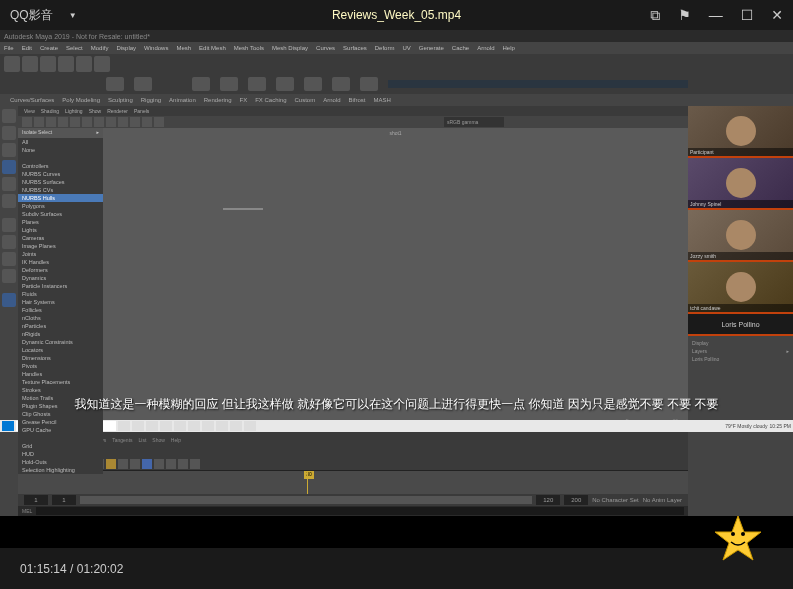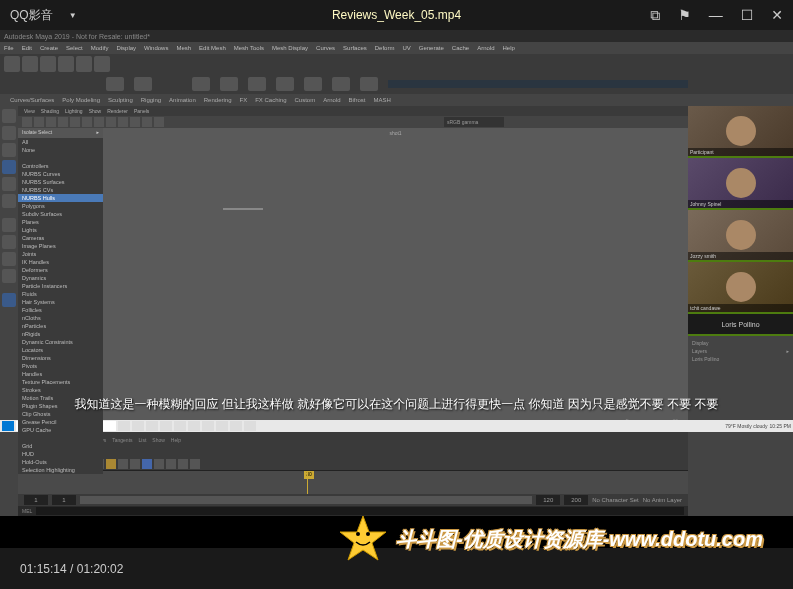"我知道这是一种模糊的回应 但让我这样做 就好像它可以在这个问题上进行得更快一点" .content { background: #4d7c0f -> #c2410c }
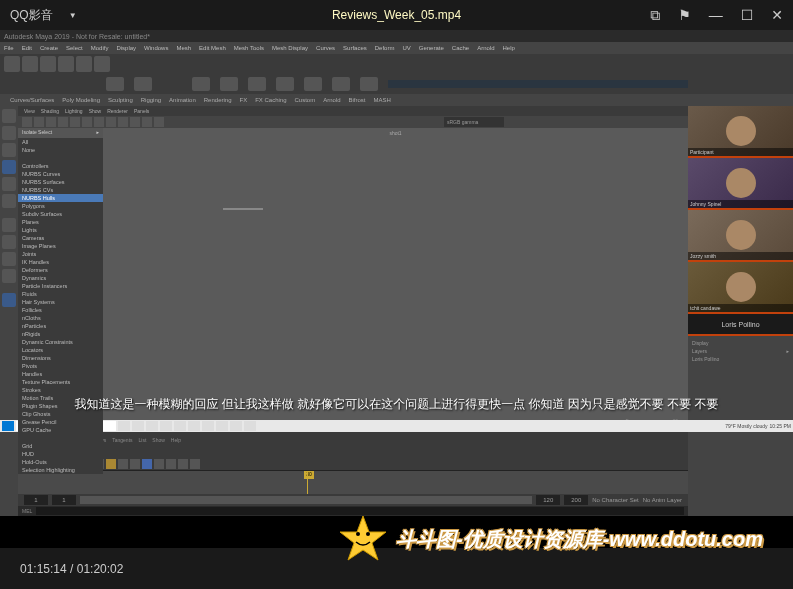"斗斗图-优质设计资源库-www.ddotu.com" div.wm-text { html: <div>斗斗图-优质设计资源库-www.ddotu.com</div> -> none }
